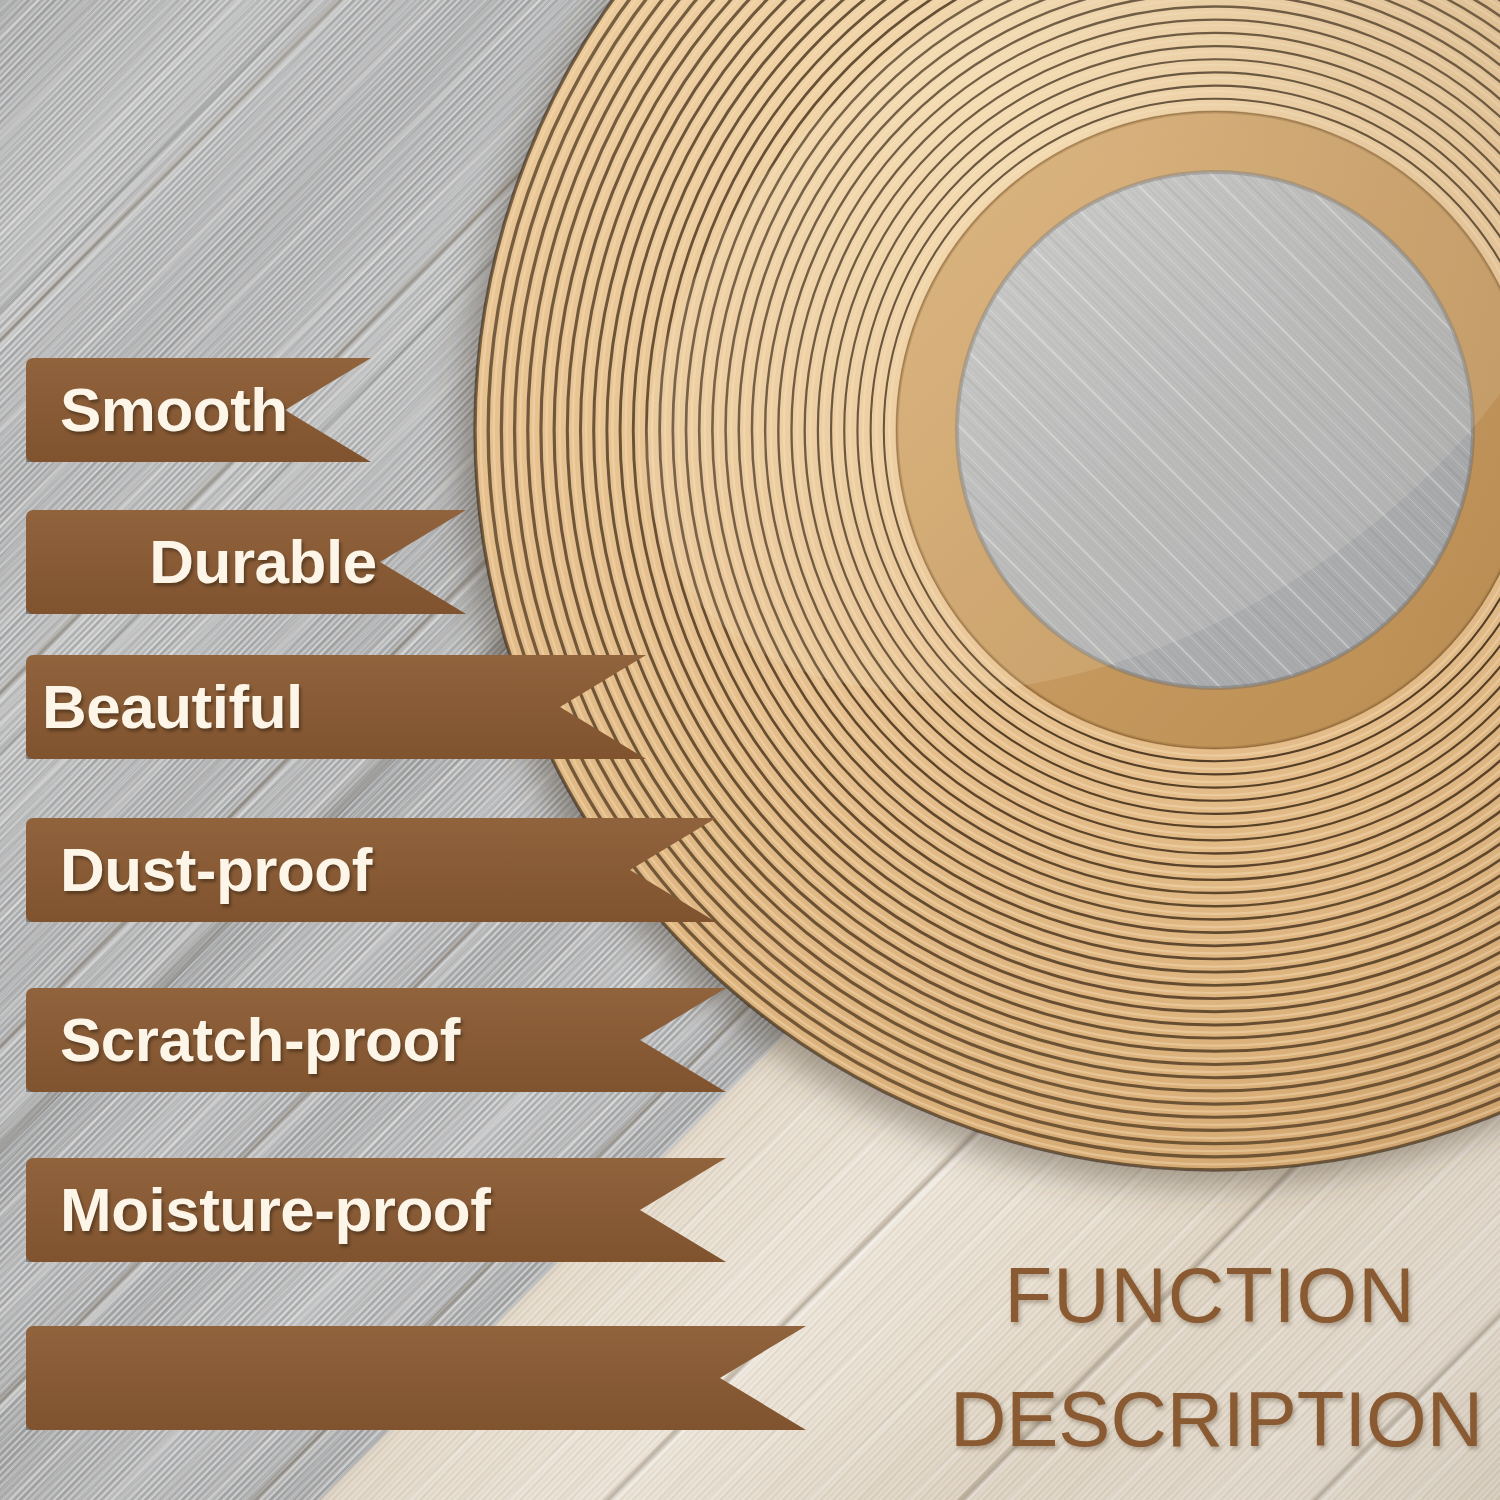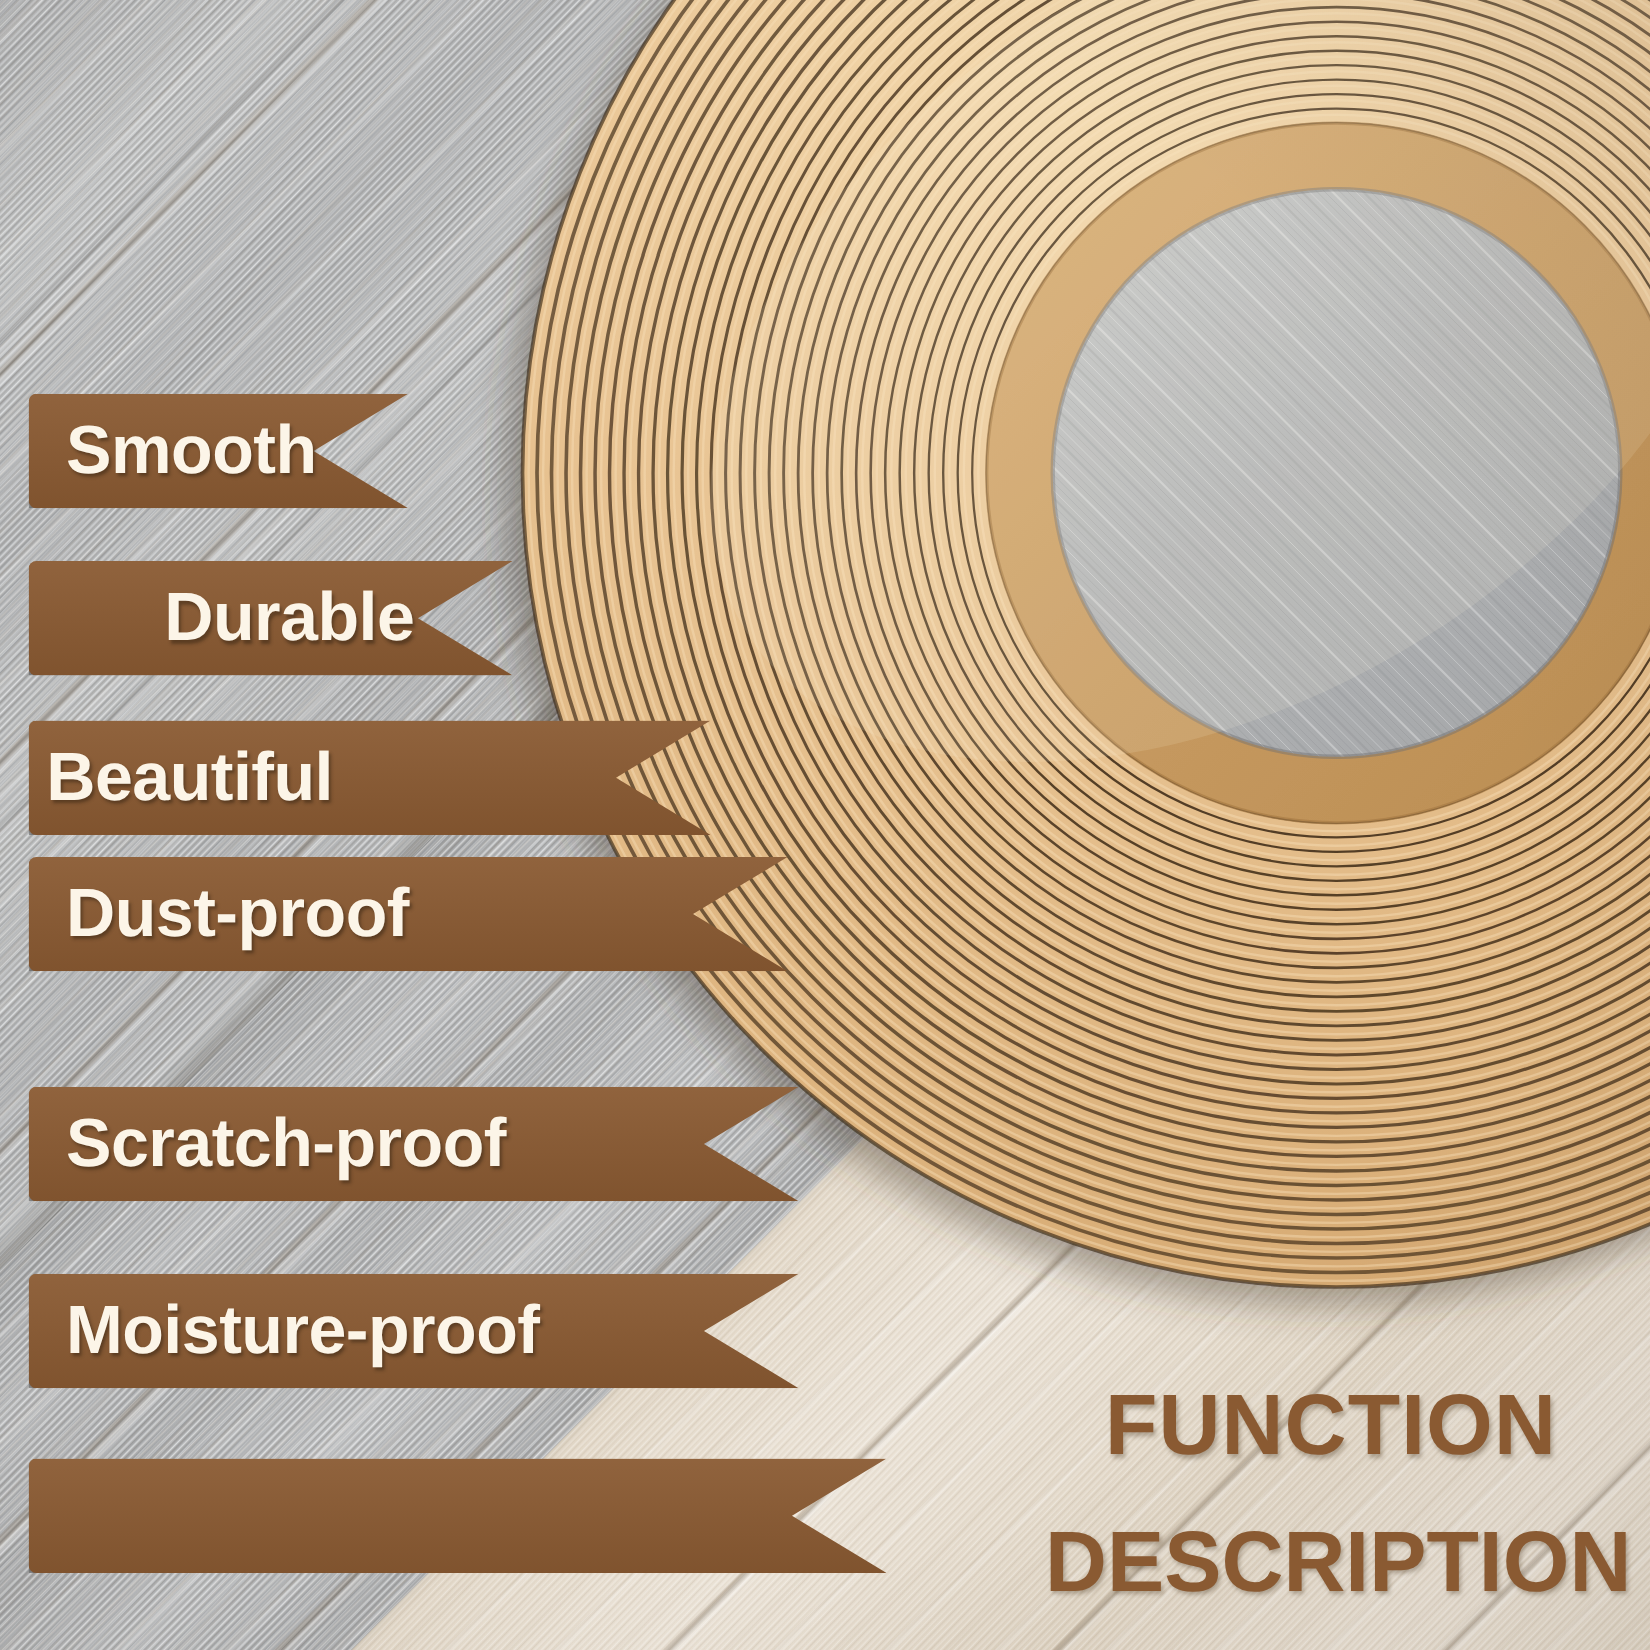"Dust-proof" div.banner { top: 779px -> 818px }
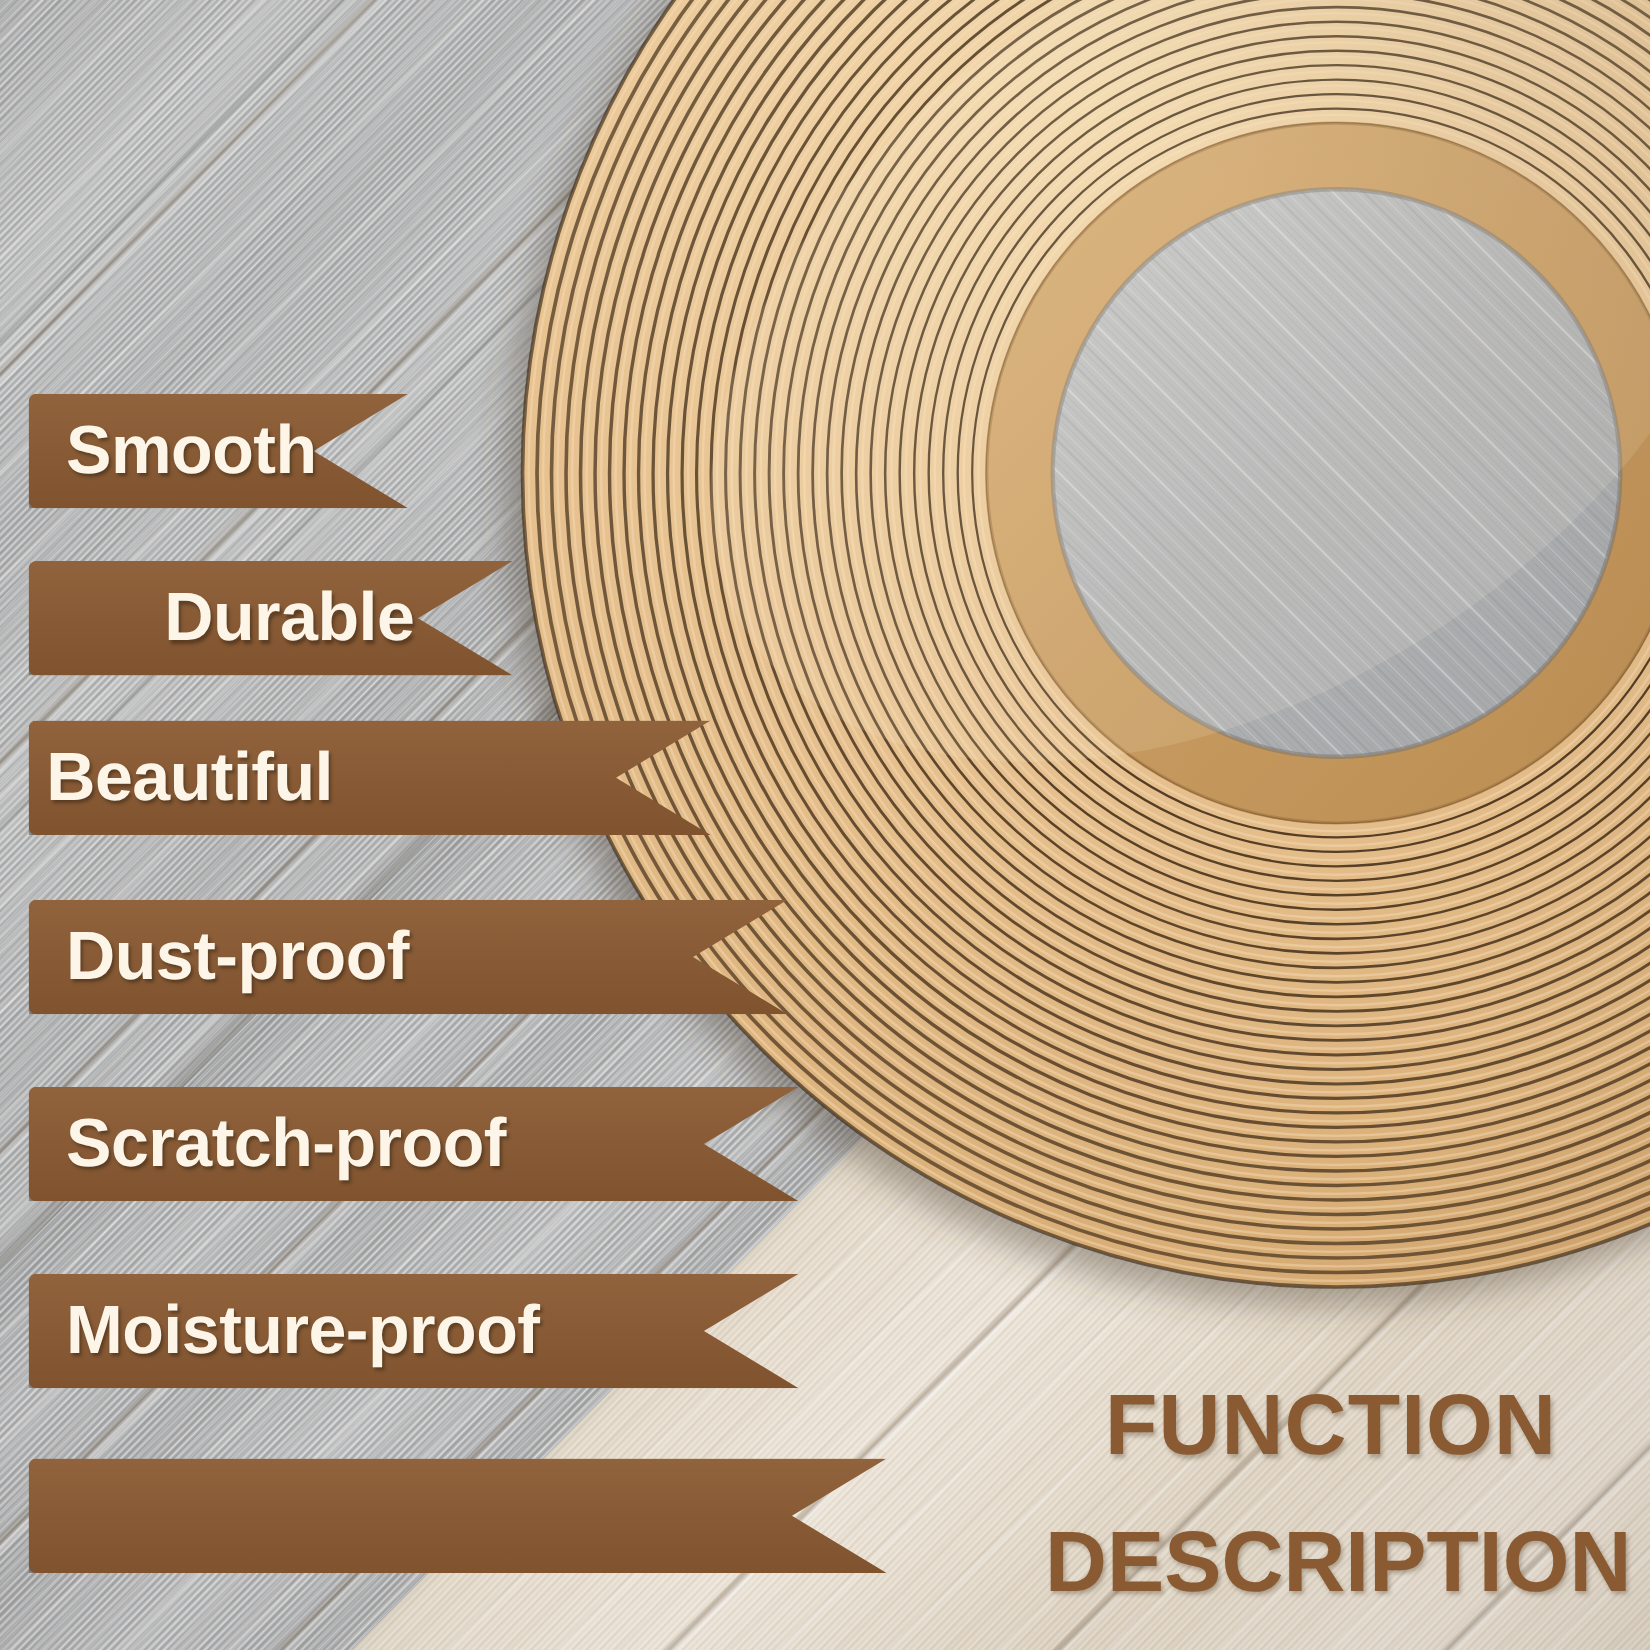"FUNCTION" #fn-desc { font-weight: bold -> normal }
